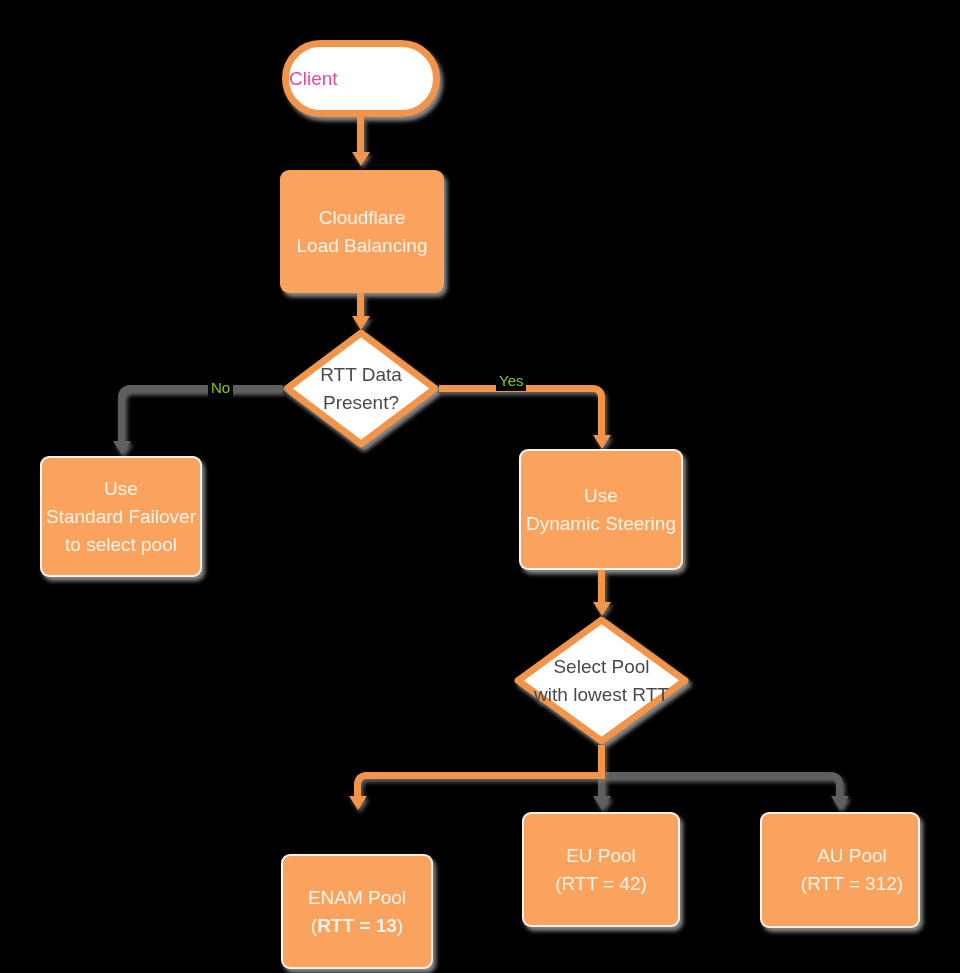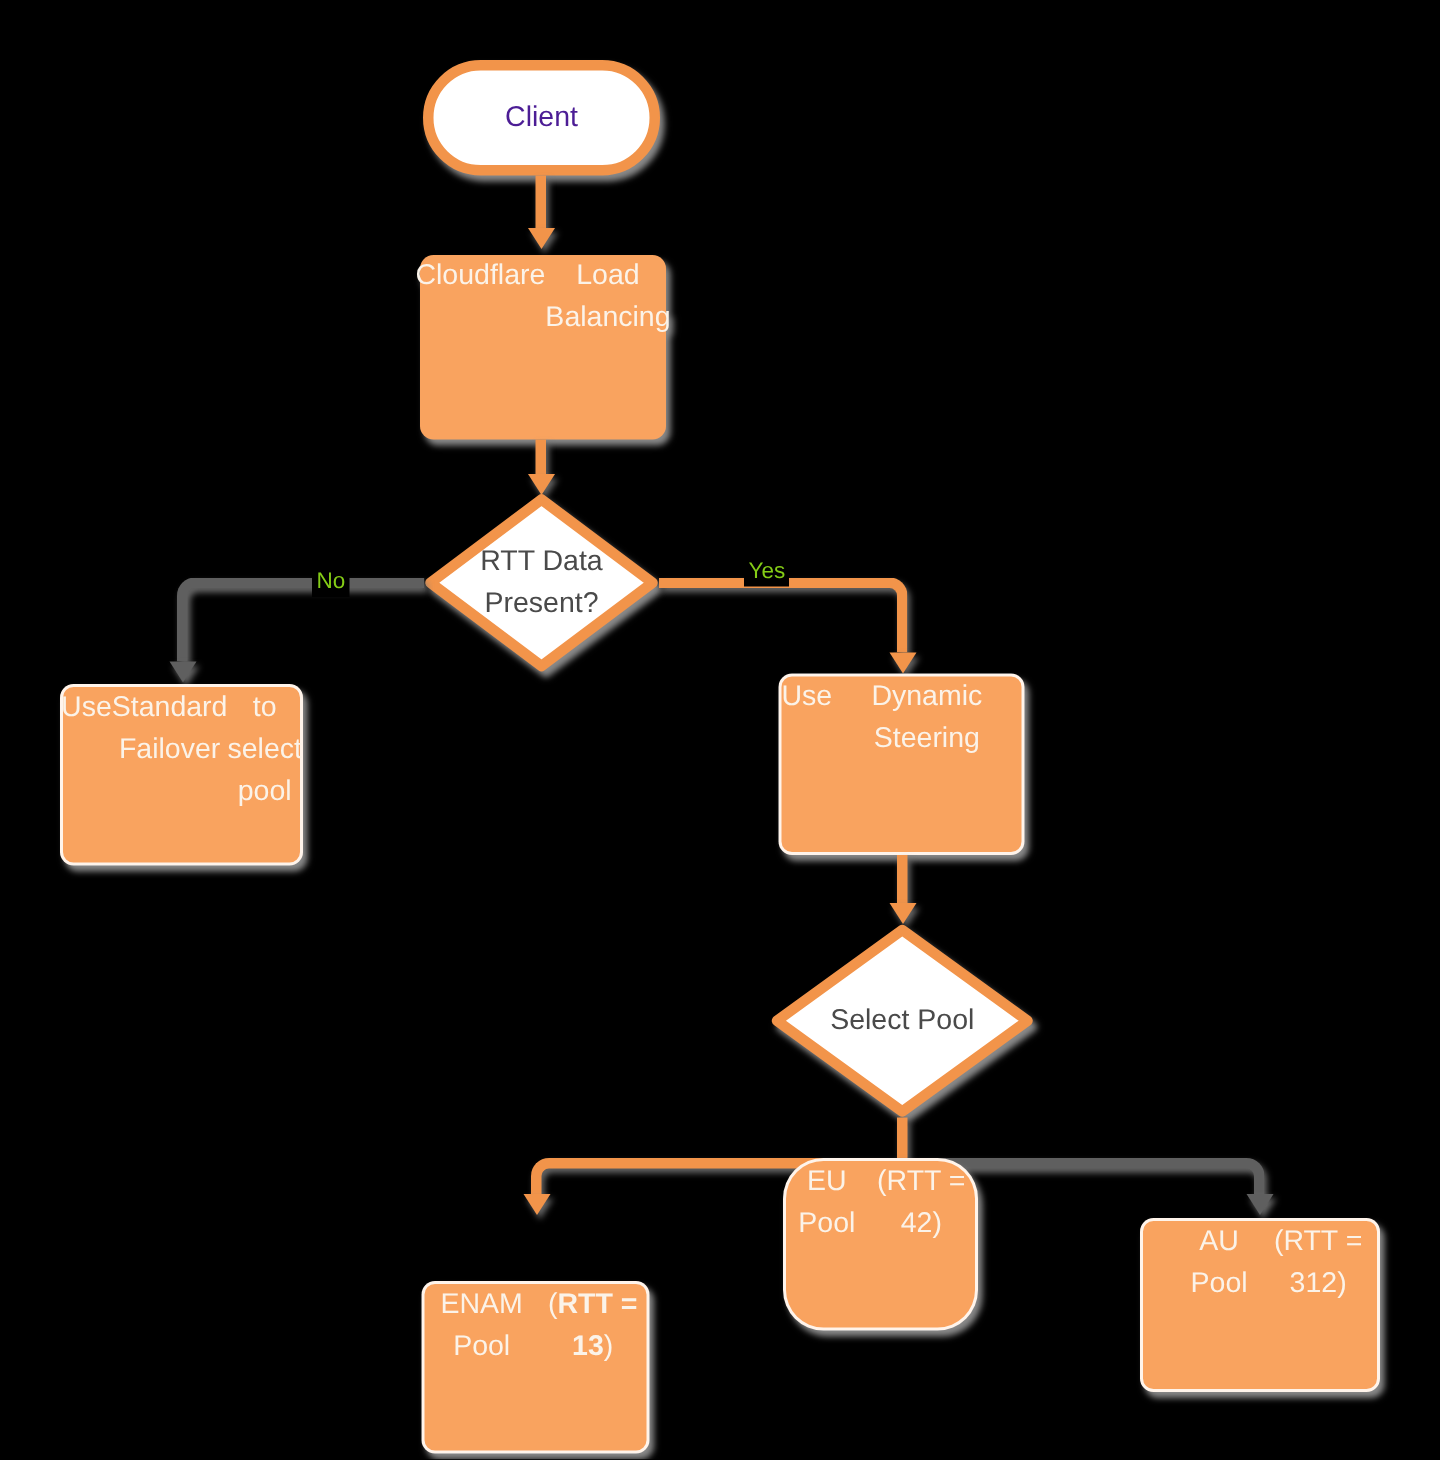"Client" .pill { color: #4c1d95 -> #ec4899; justify-content: center -> flex-start }
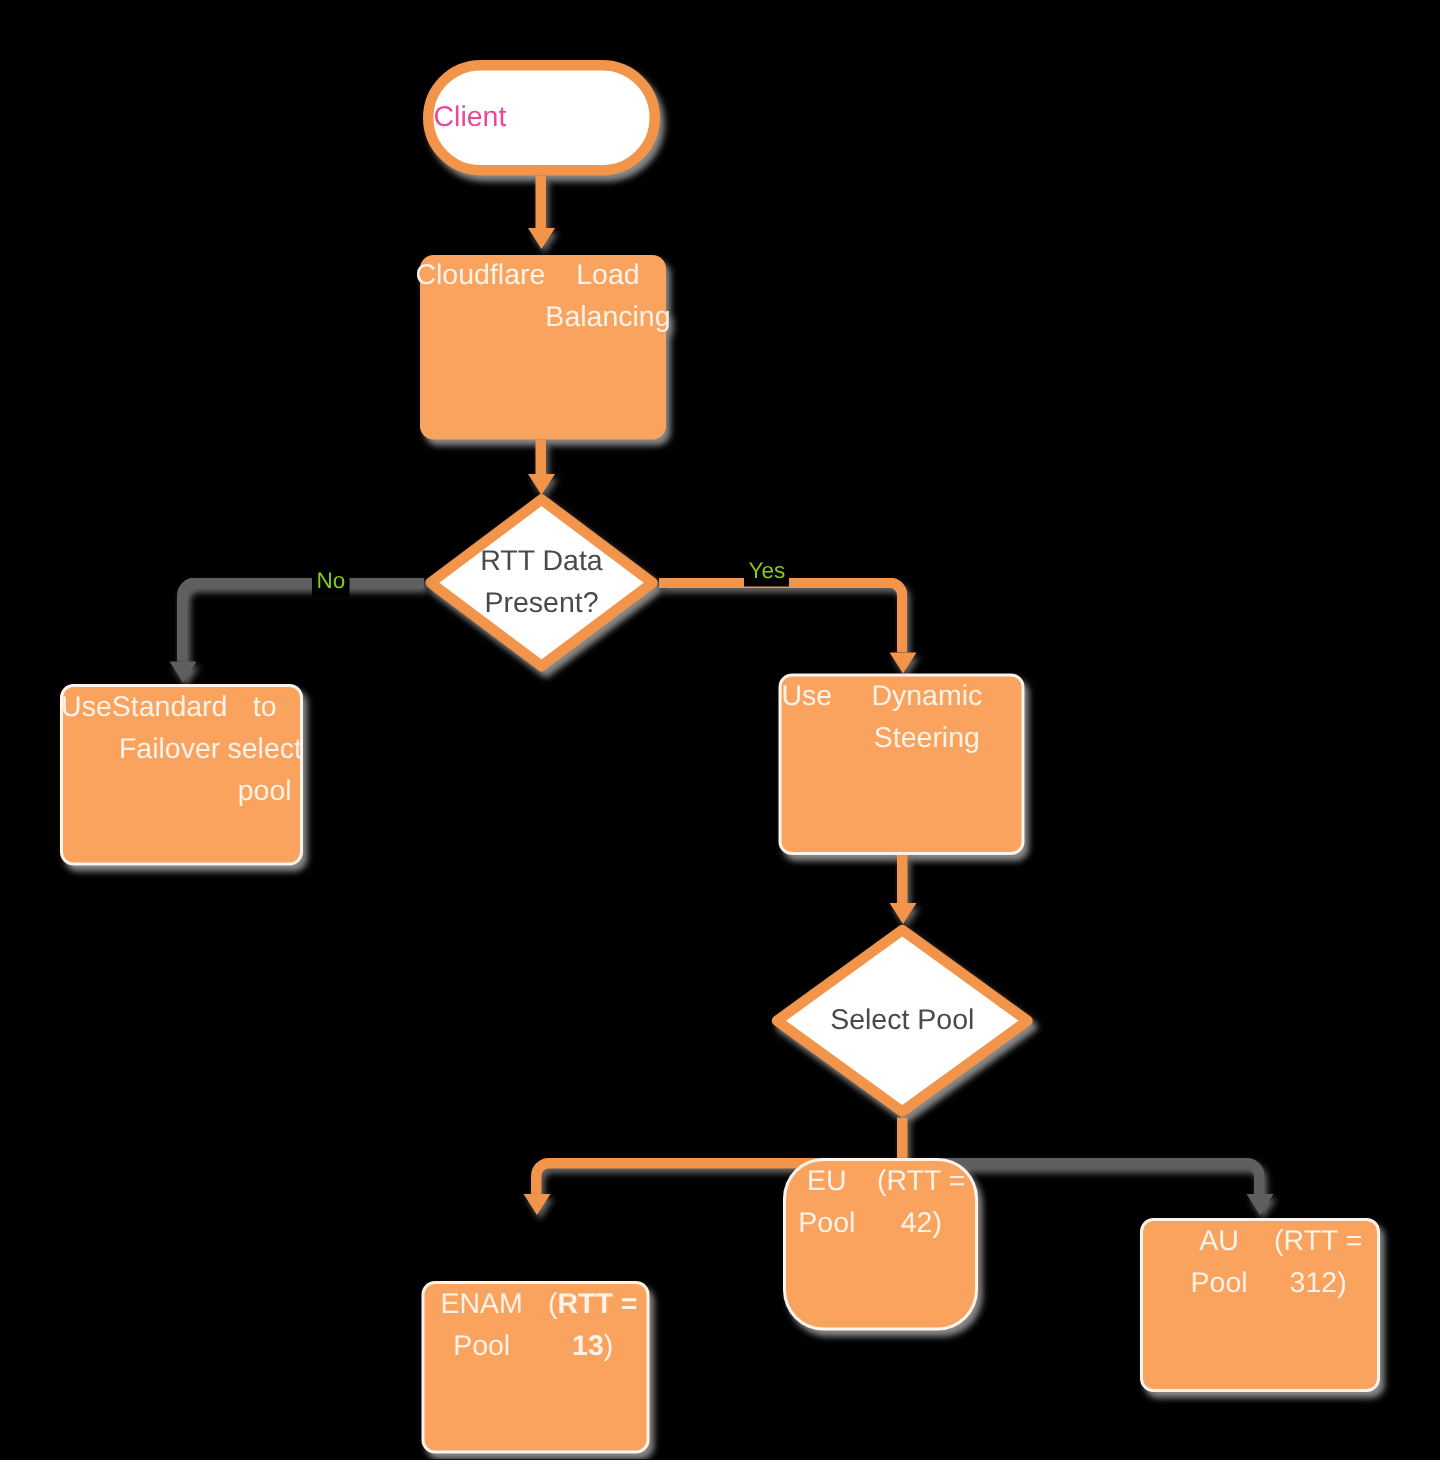"Cloudflare" .obox { flex-direction: none -> column }
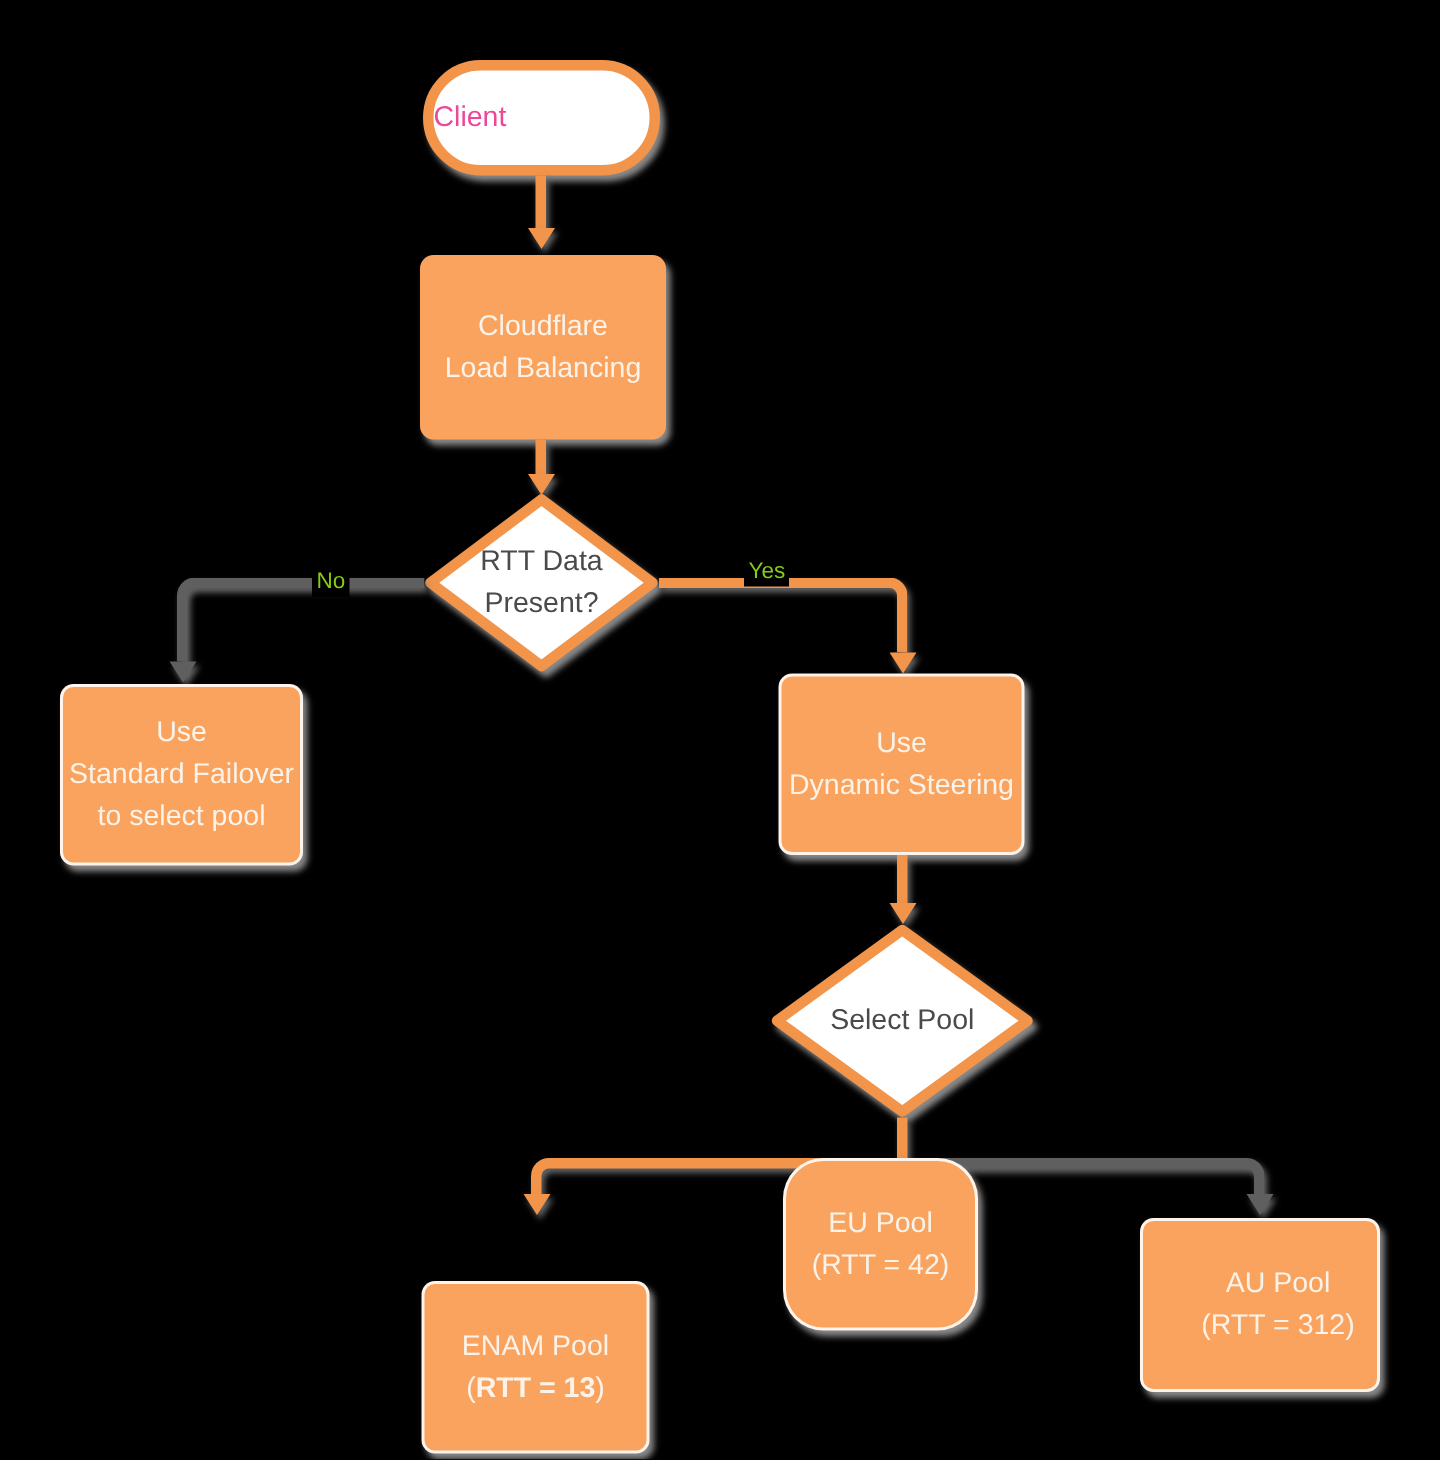"with lowest RTT" div { html: none -> <div>with lowest RTT</div> }
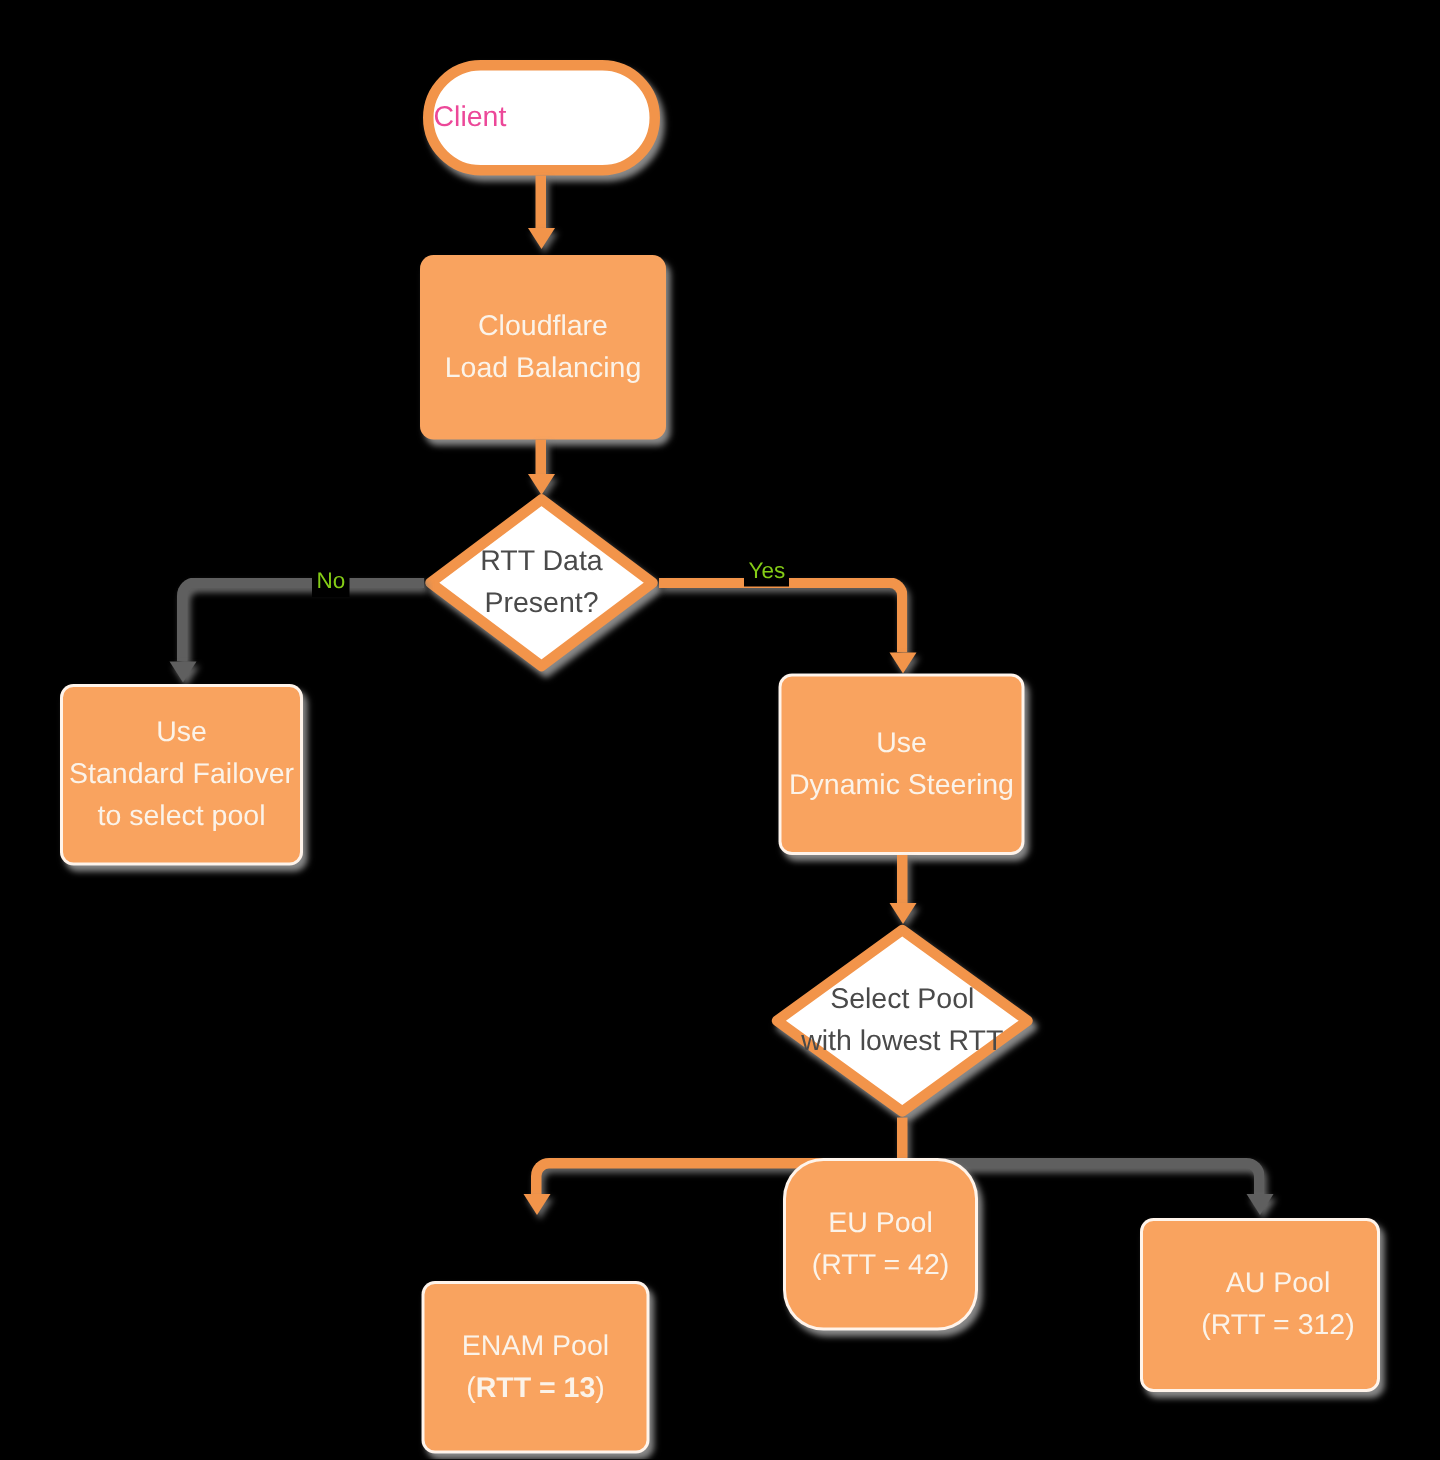"EU Pool" div.obox { border-radius: 27px -> none; top: 772px -> 812px; width: 130px -> 158px }
